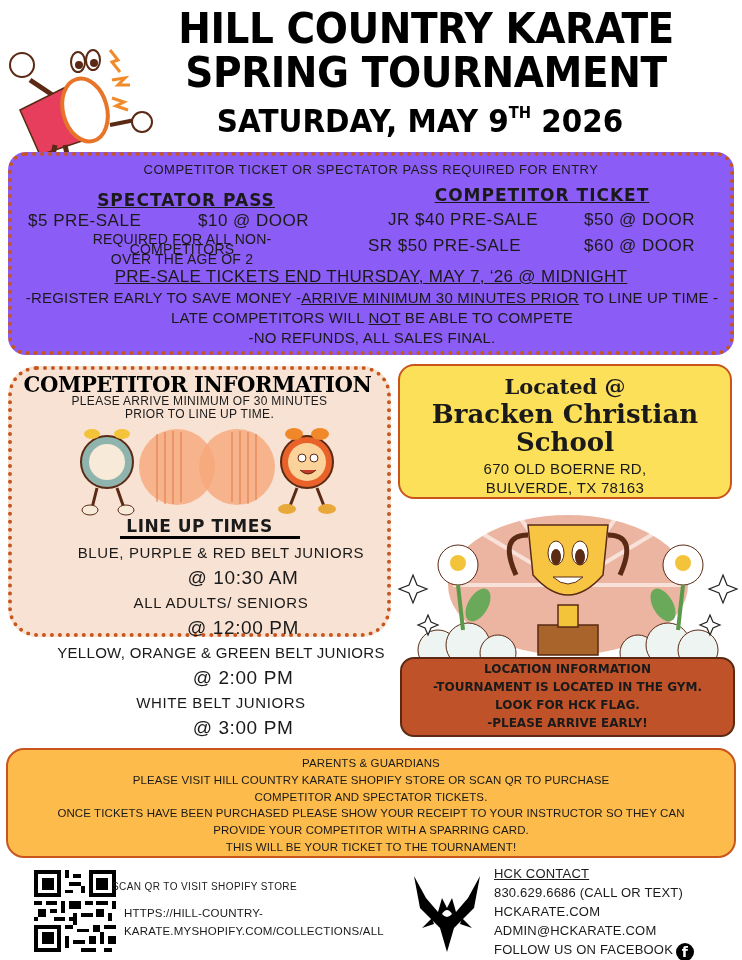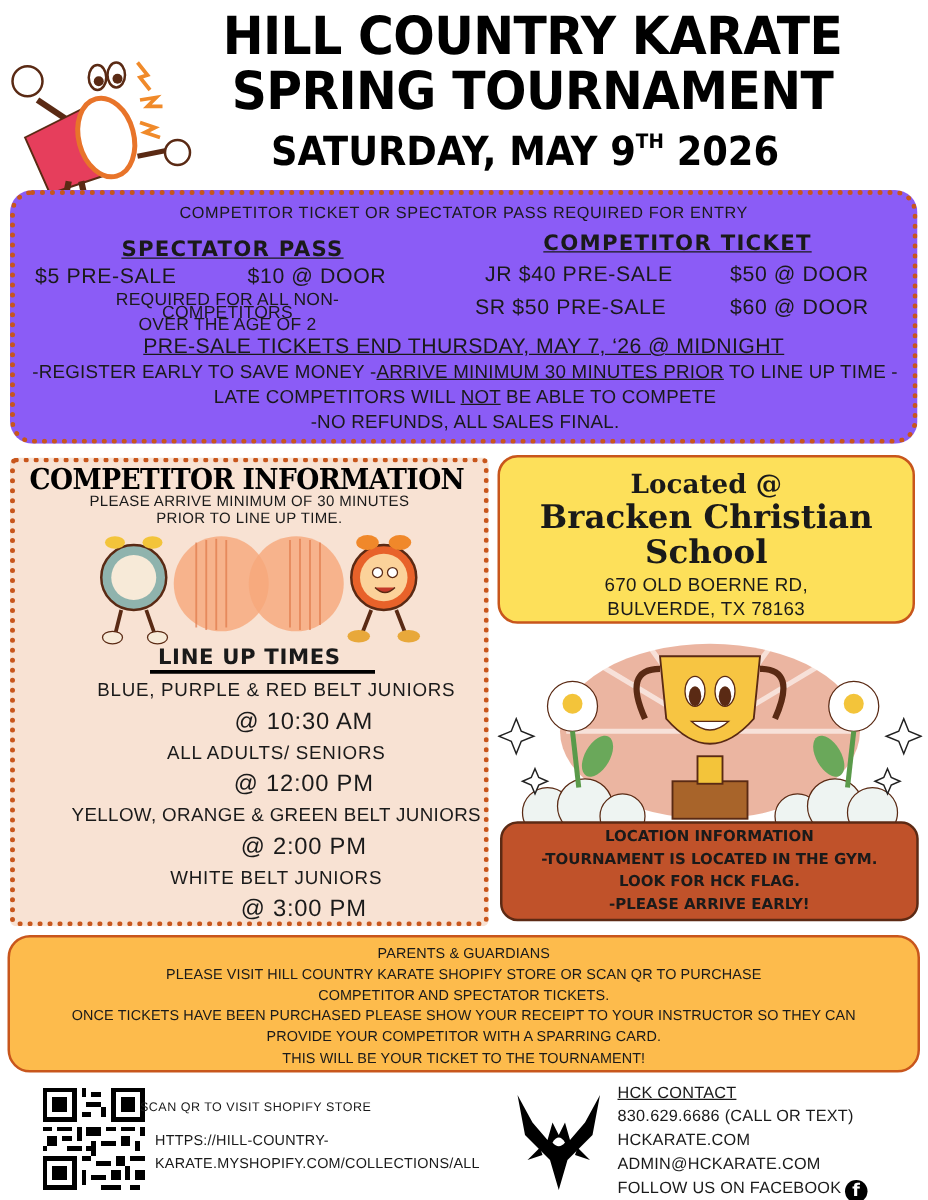"SR $50 PRE-SALE" div.abs { left: 368px -> 356px }
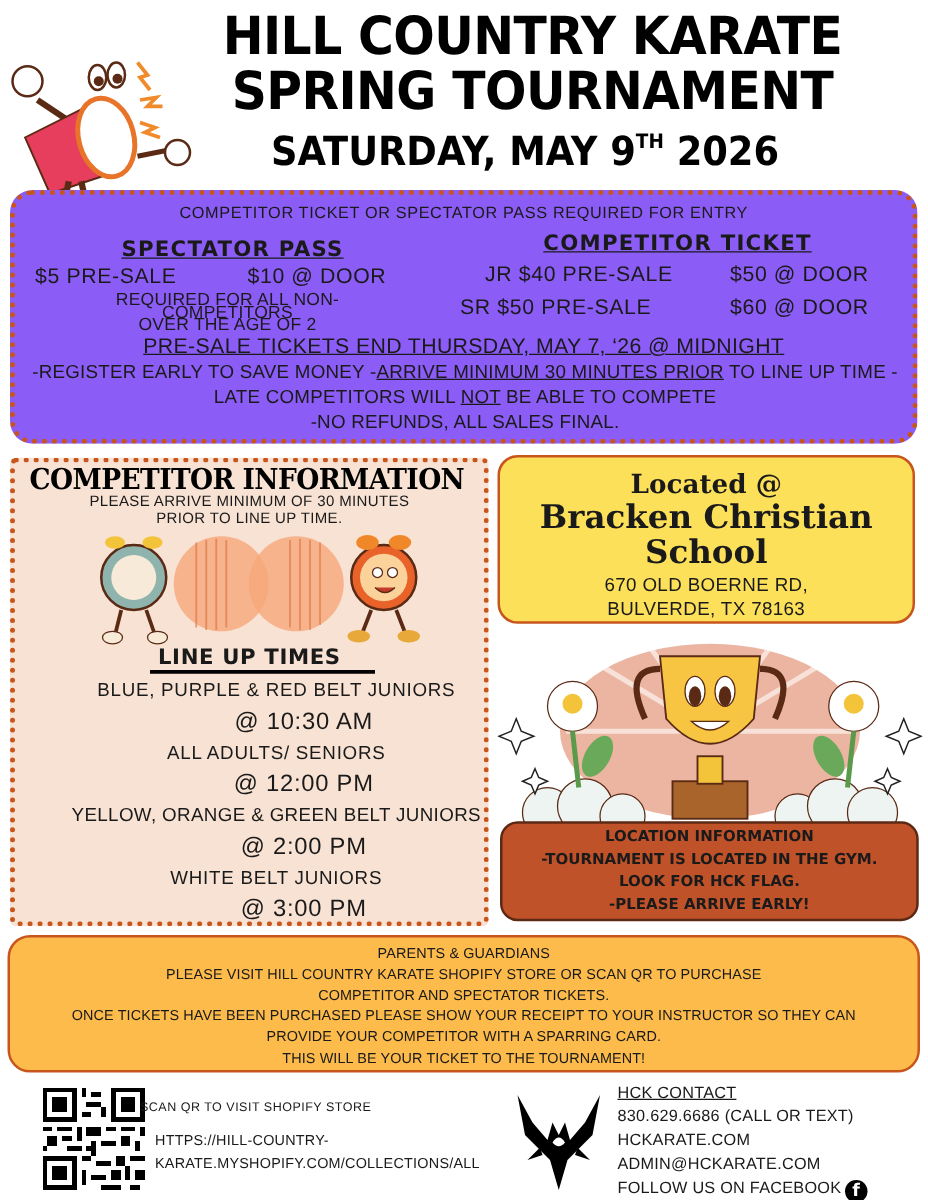"COMPETITOR INFORMATION" .comp-box { border-radius: 5px -> 29px; height: 375px -> 271px }
